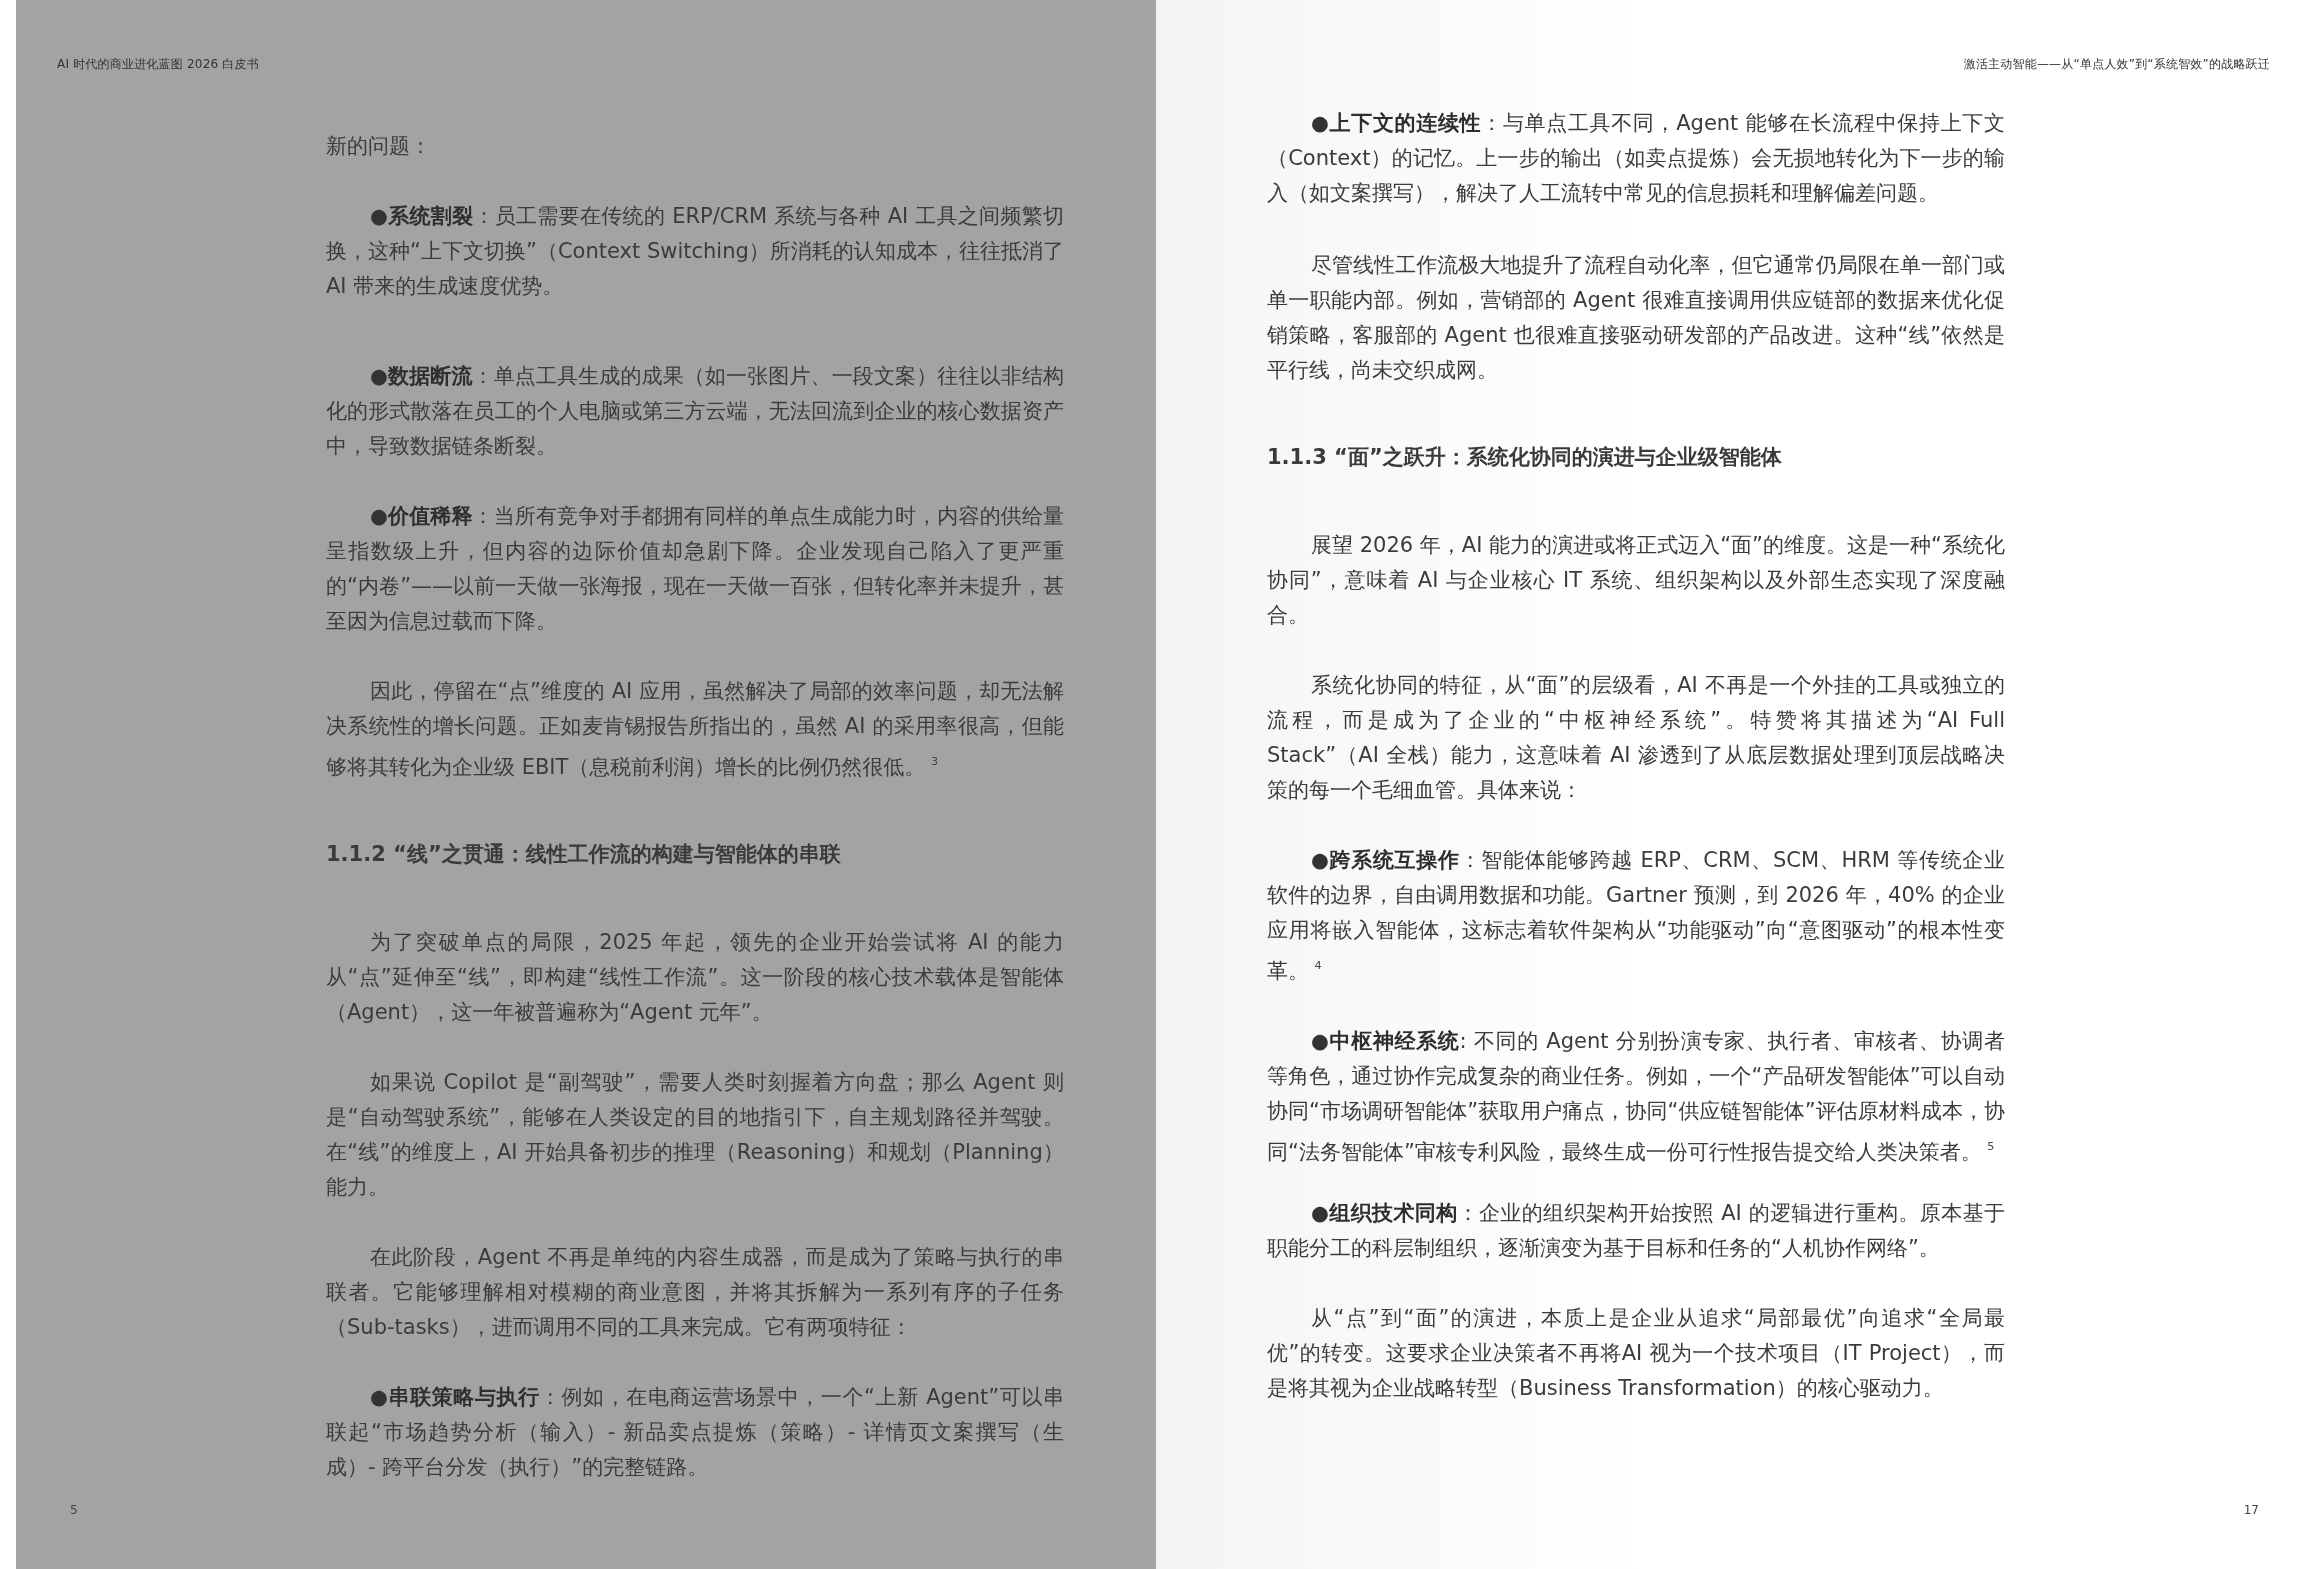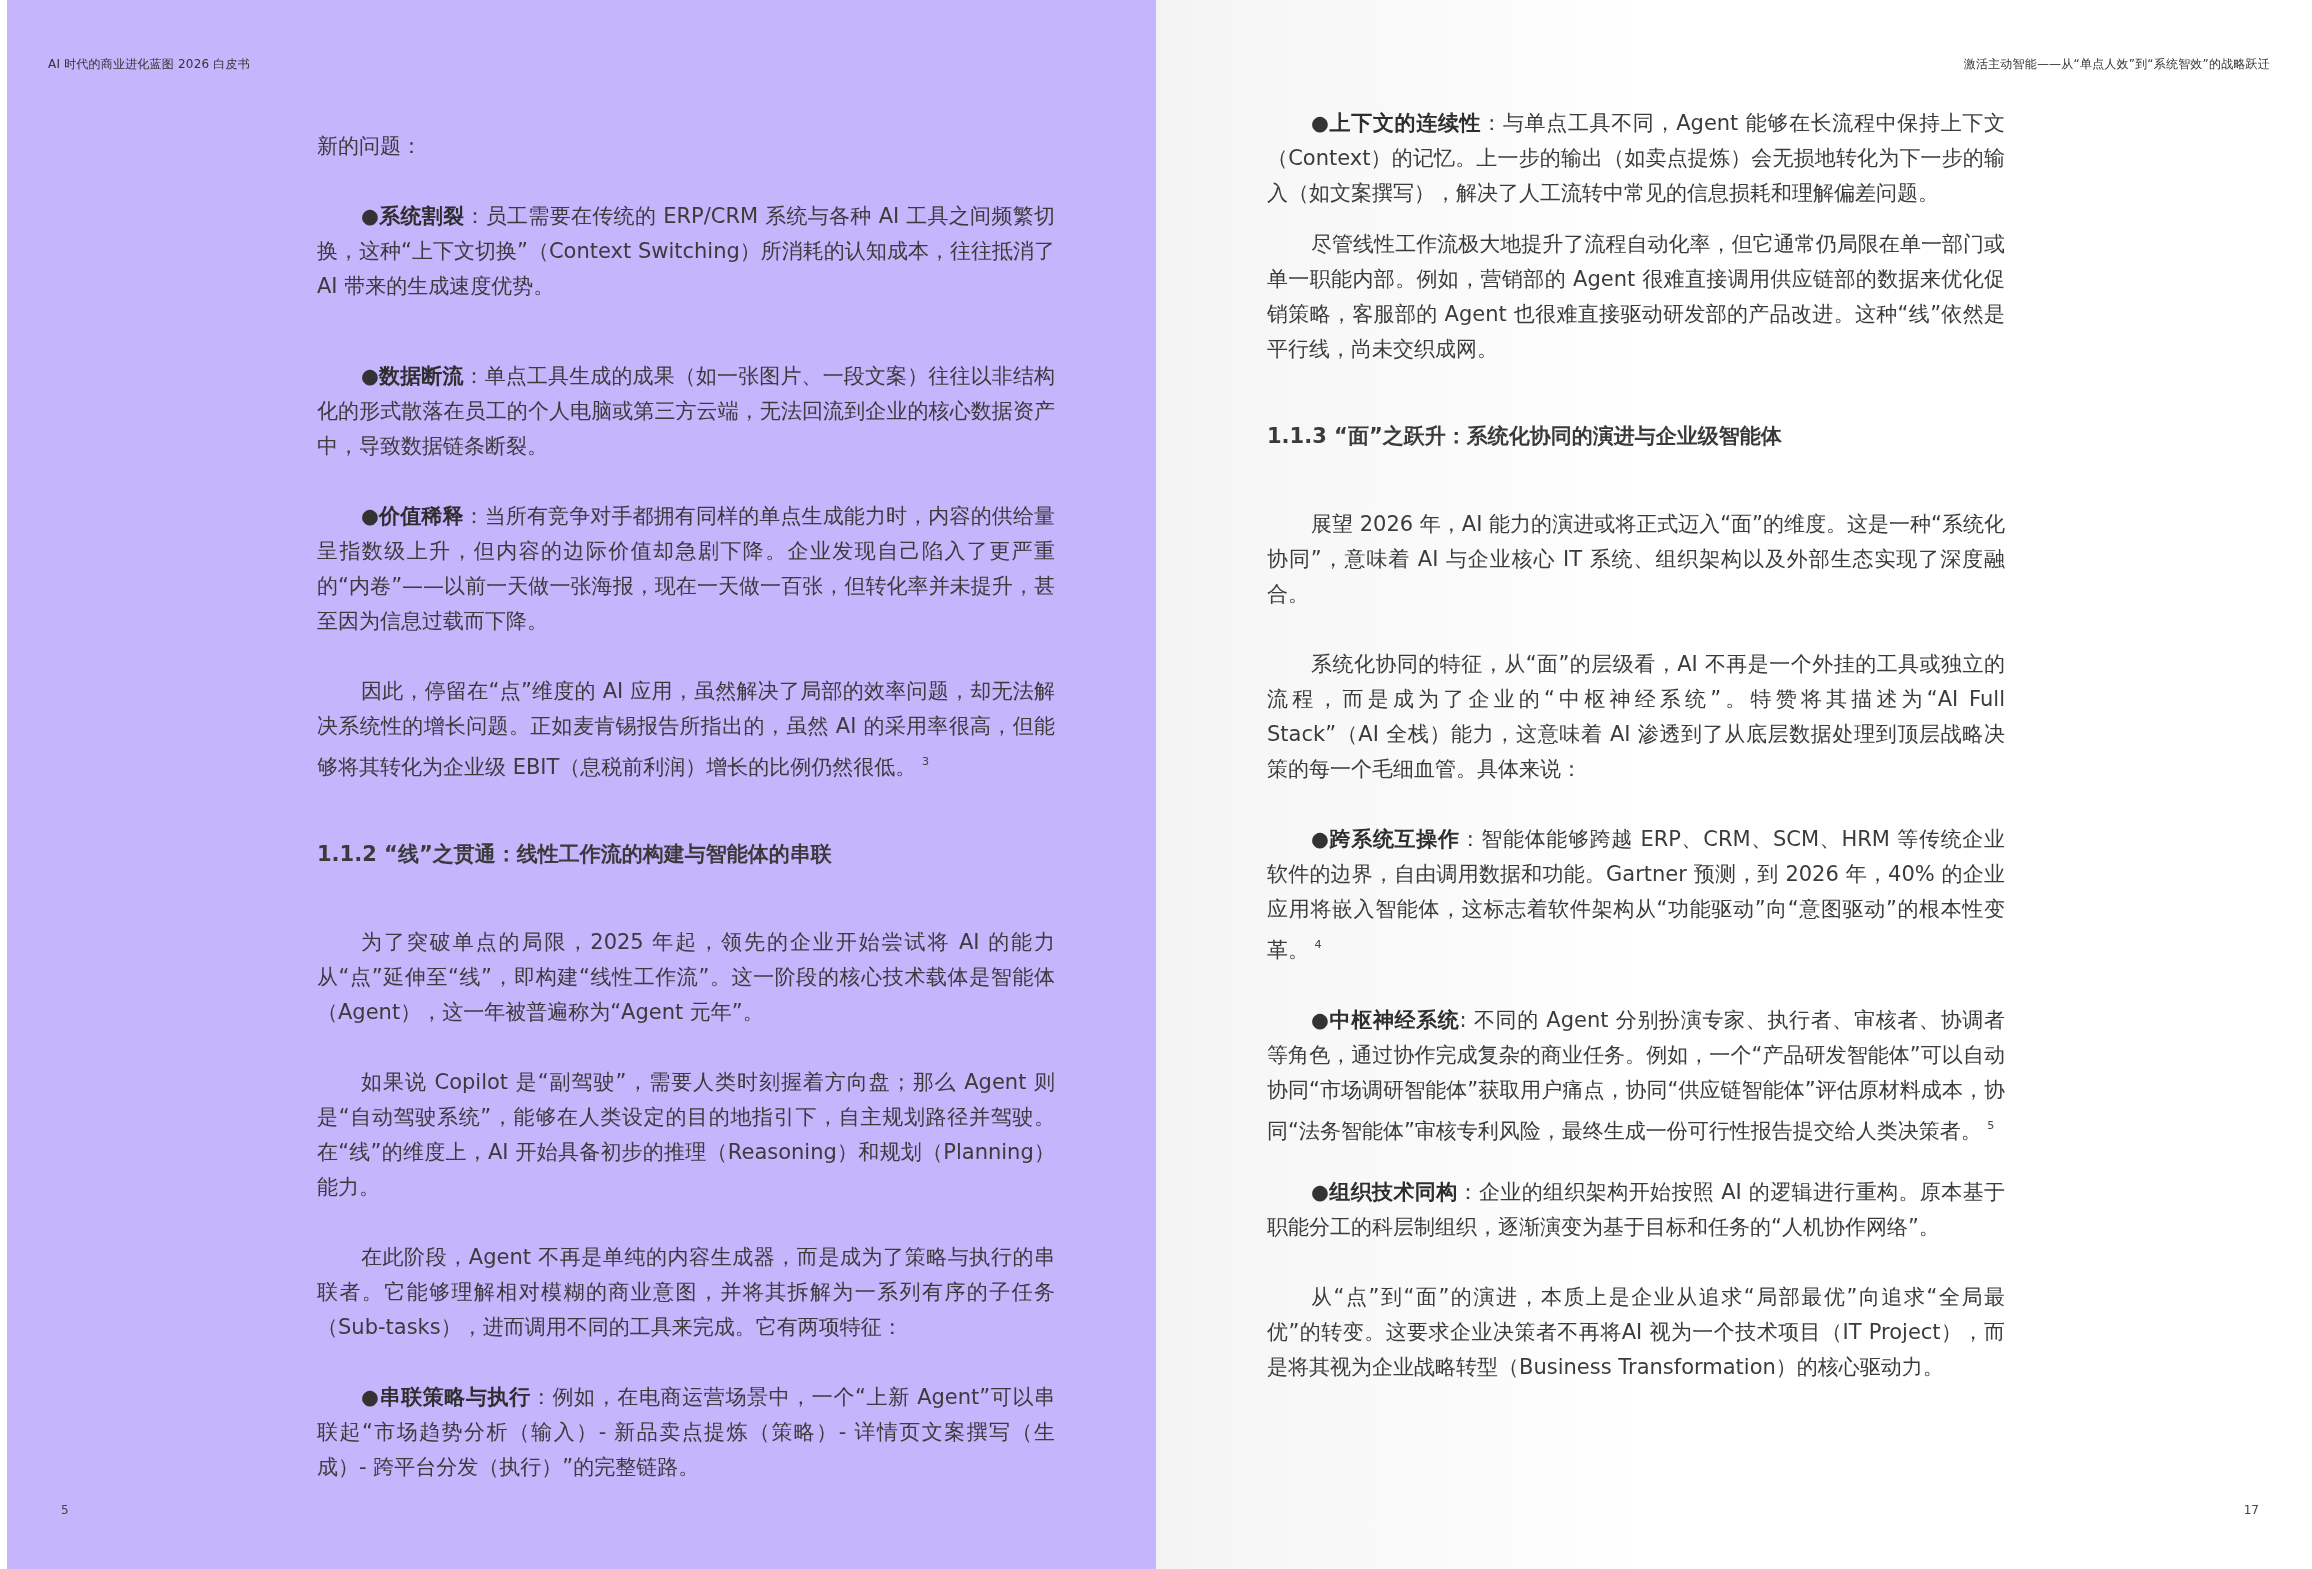"AI 时代的商业进化蓝图 2026 白皮书" .page-left { background: #c4b5fd -> #a3a3a3; left: 7px -> 16px }
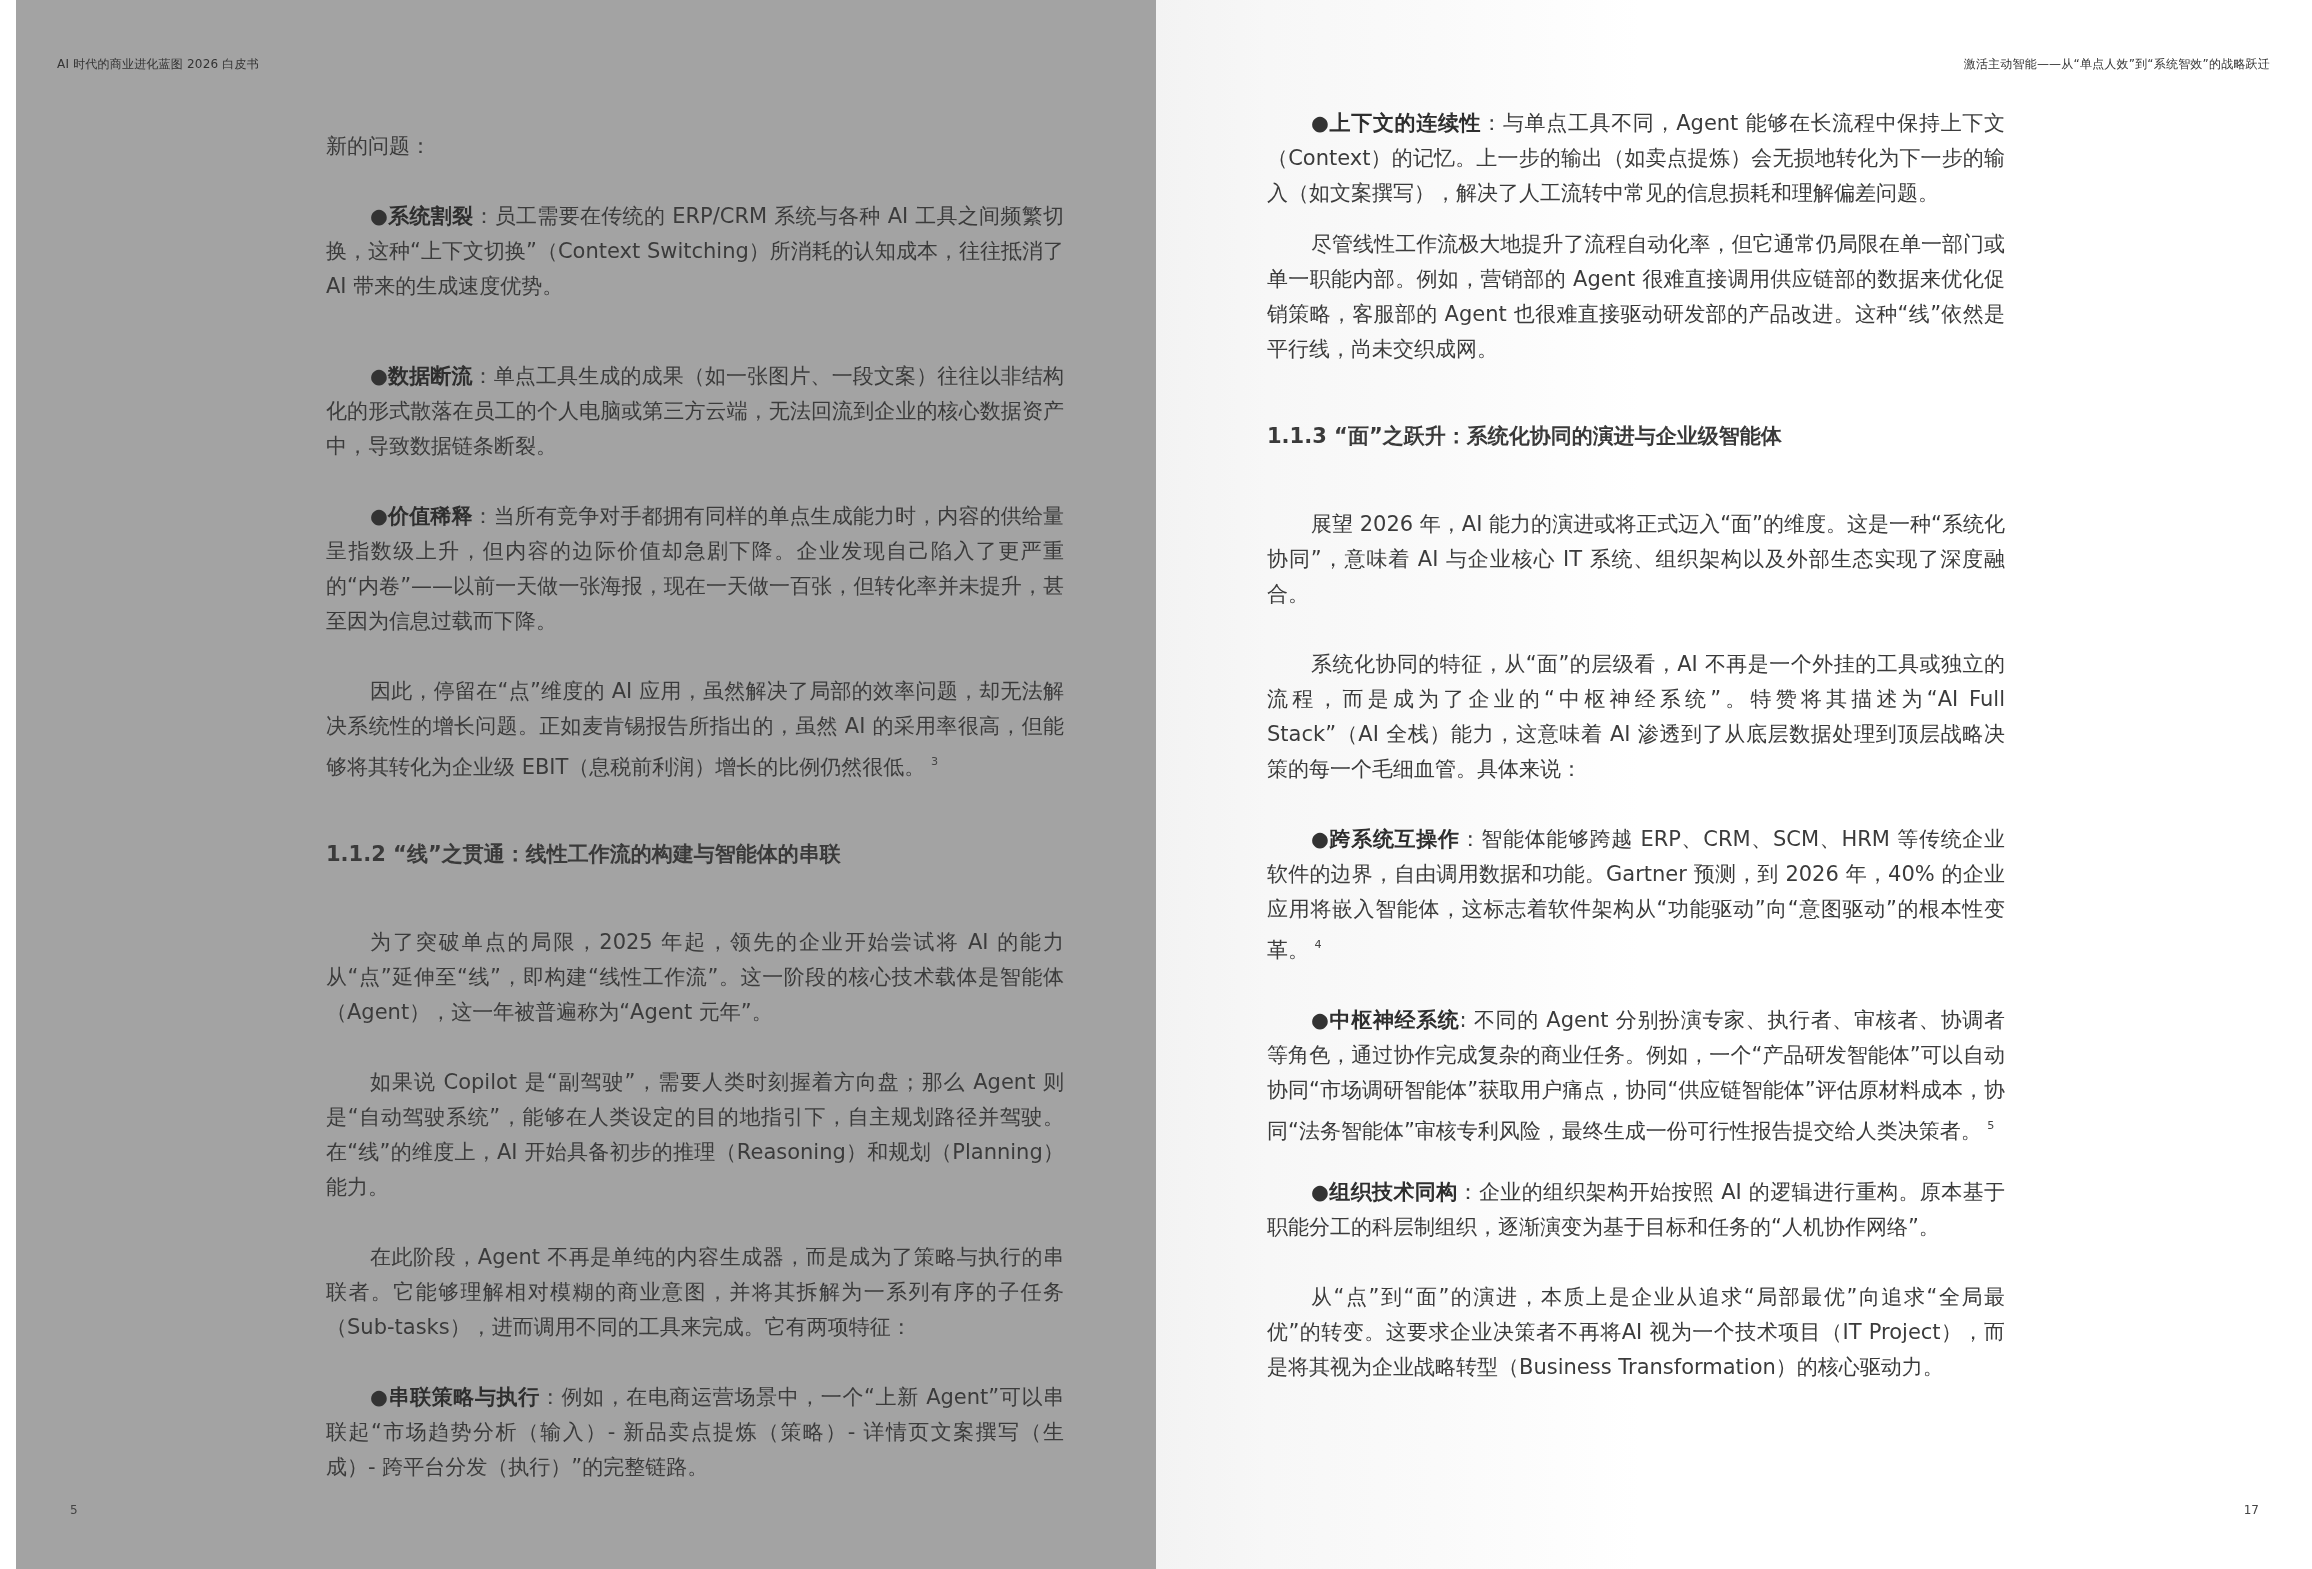"尽管线性工作流极大地提升了流程自动化率，但它通常仍局限在单一部门或单一职能内部。" p.para { margin-top: 16px -> 37px }
